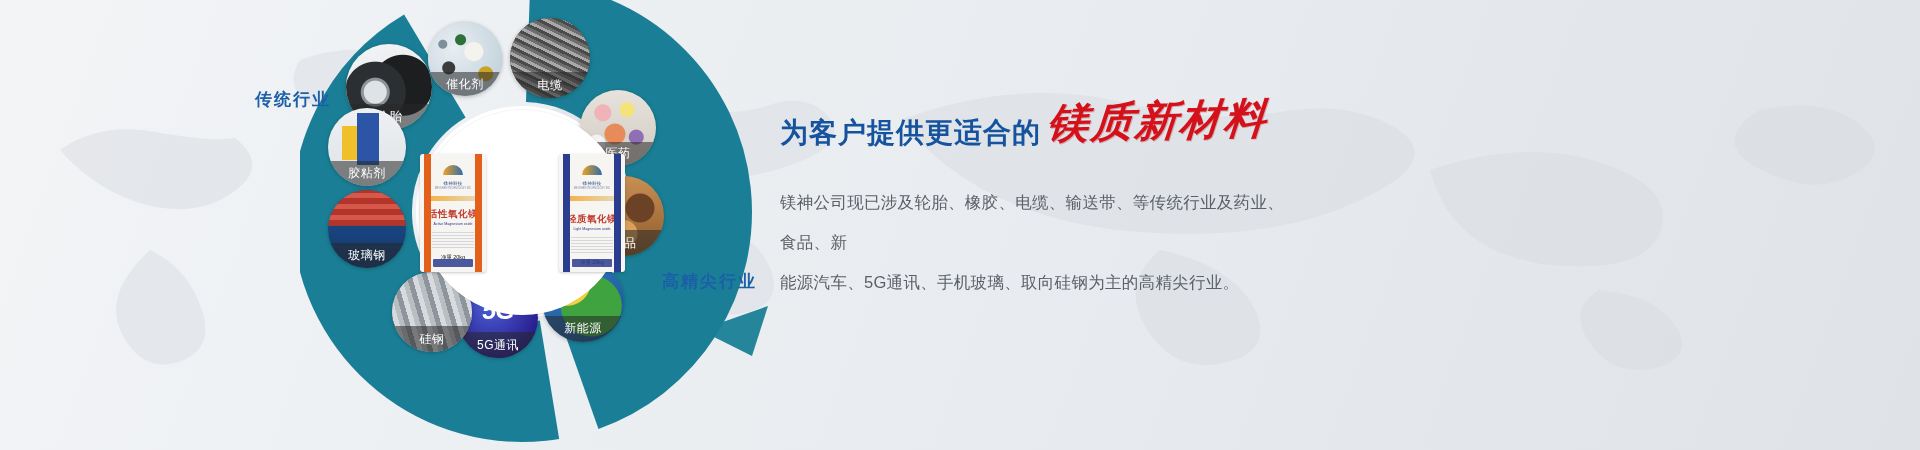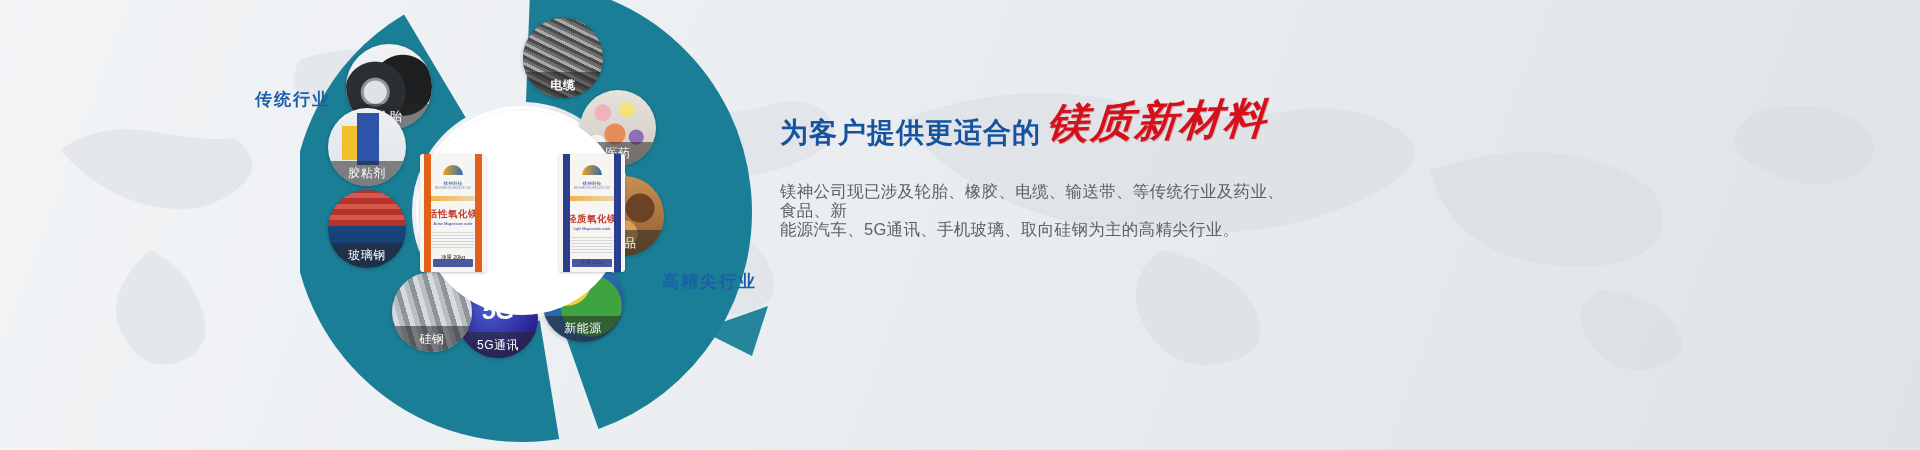"催化剂" div.node { html: none -> <div> <div></div> <div></div> <div>催化剂</div> </div> }
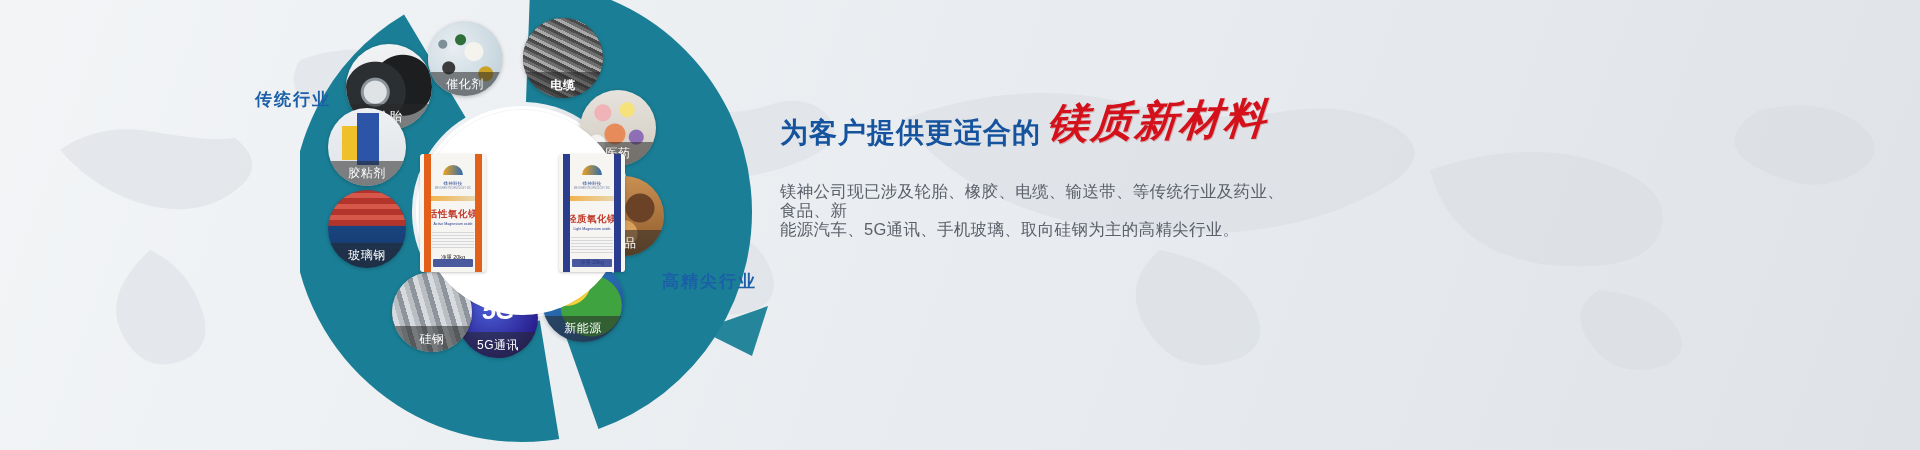"电缆" div.node { font-weight: bold -> none; left: 223px -> 210px }
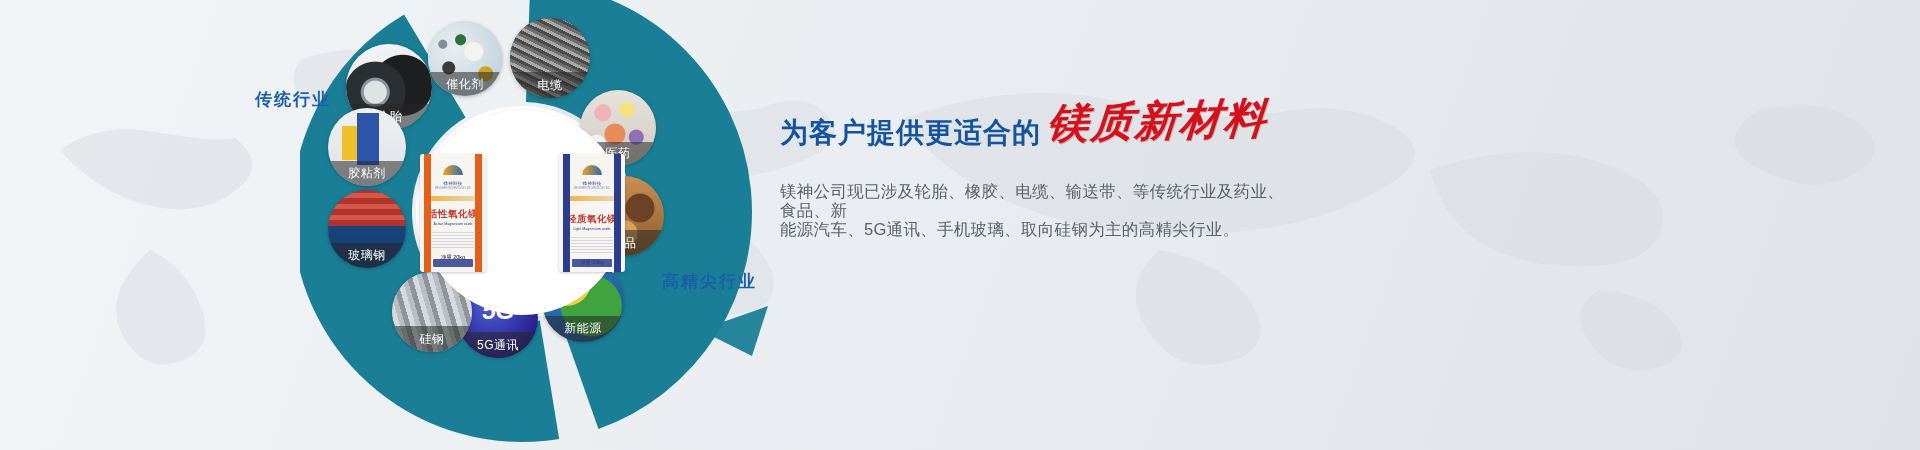"镁神公司现已涉及轮胎、橡胶、电缆、输送带、等传统行业及药业、食品、新" .body-copy { line-height: 19px -> 40px }
